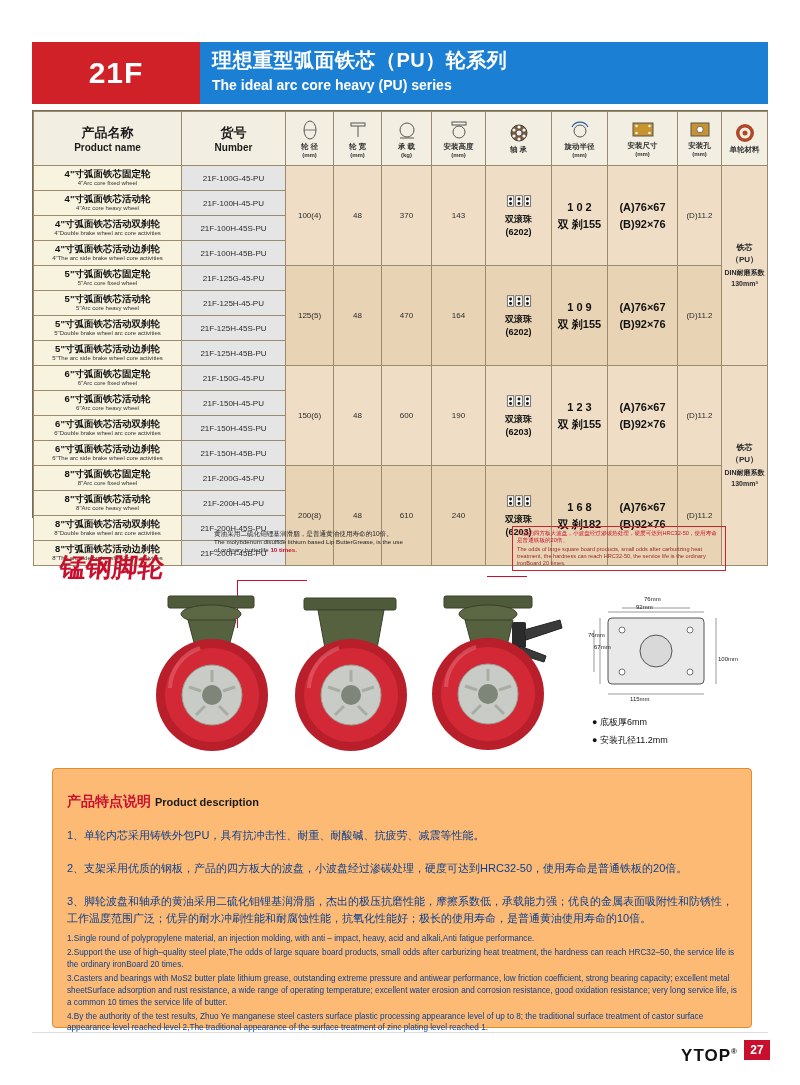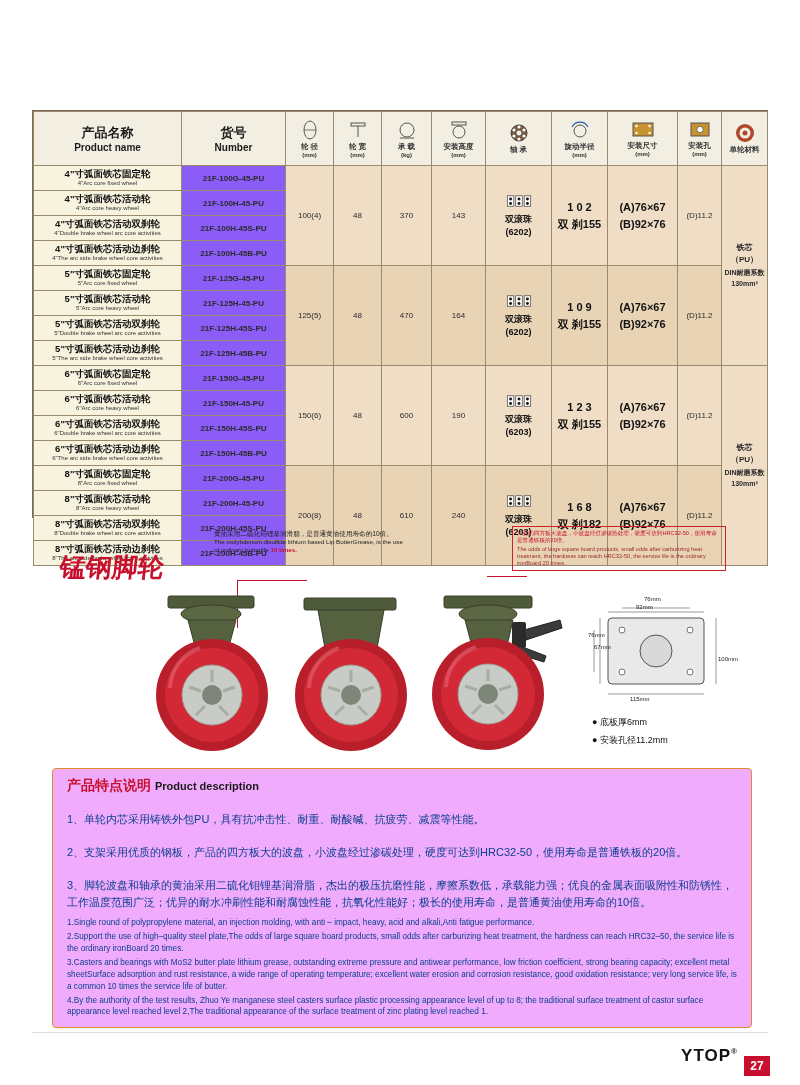"21F" div.header { html: none -> <div> <div> <span>21F</span> </div> <div> <div>理想重型弧面铁芯（PU）轮系列</div> <div>The ideal arc core heavy (PU) series</div> </div> </div> }
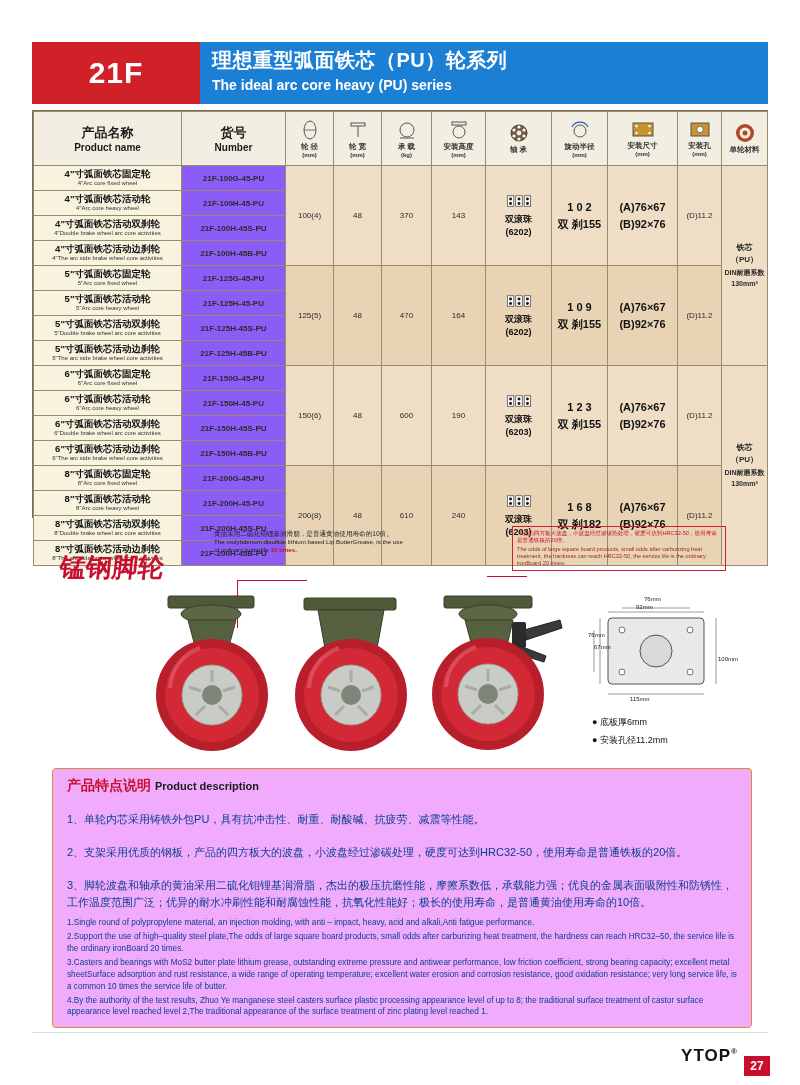"21F-100G-45-PU" .num-cell { background: #8b5cf6 -> #e5e5e5; font-weight: bold -> normal }
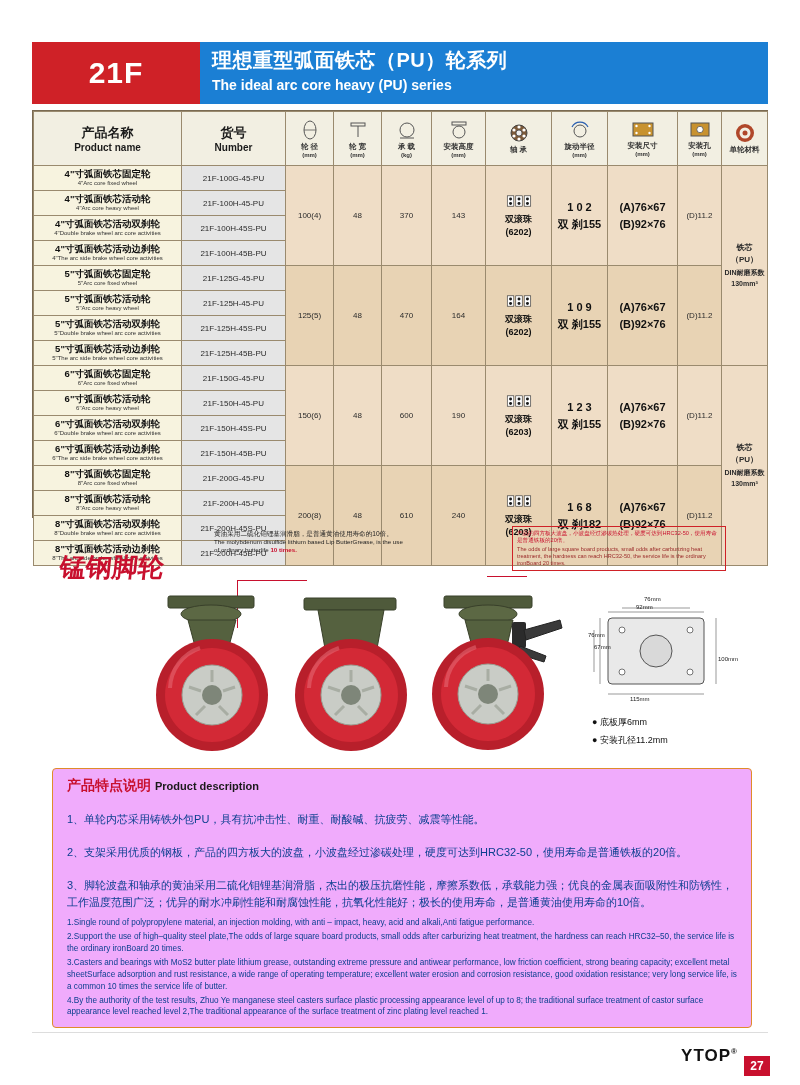"产品特点说明 Product description" .desc { background: #f0abfc -> #fdba74; padding: 8px 14px 10px 14px -> 24px 14px 10px 14px }
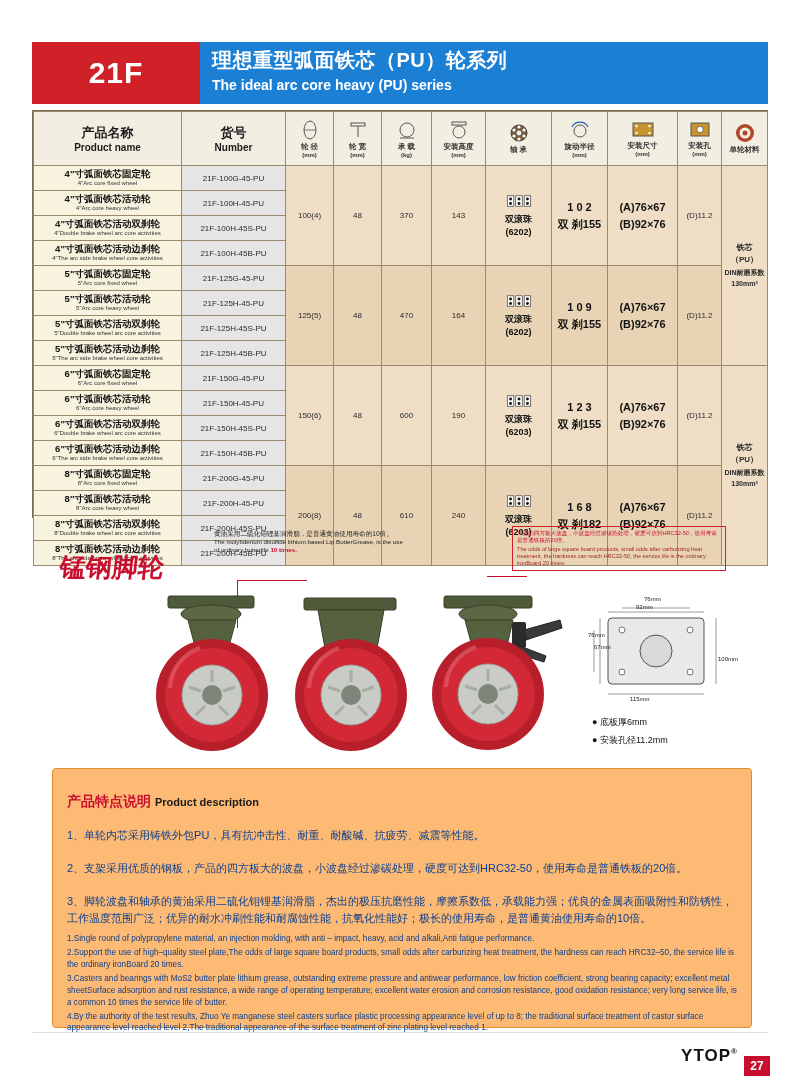"27" .pagenum { top: 16px -> 0 }
